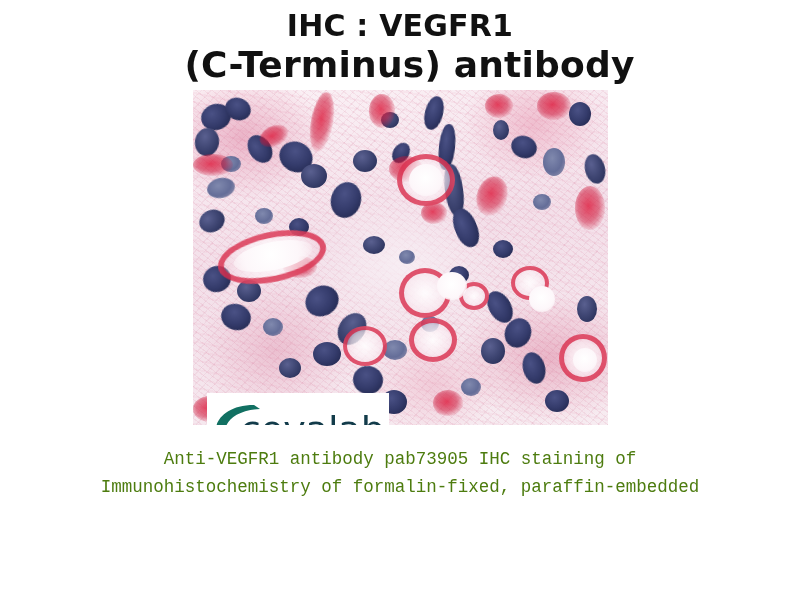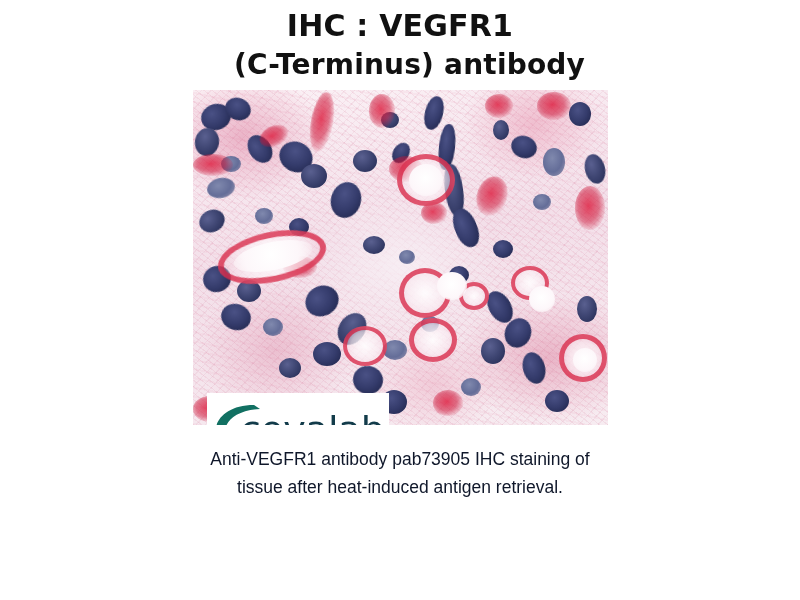"(C-Terminus) antibody" .title-line-2 { font-size: 28px -> 36px }
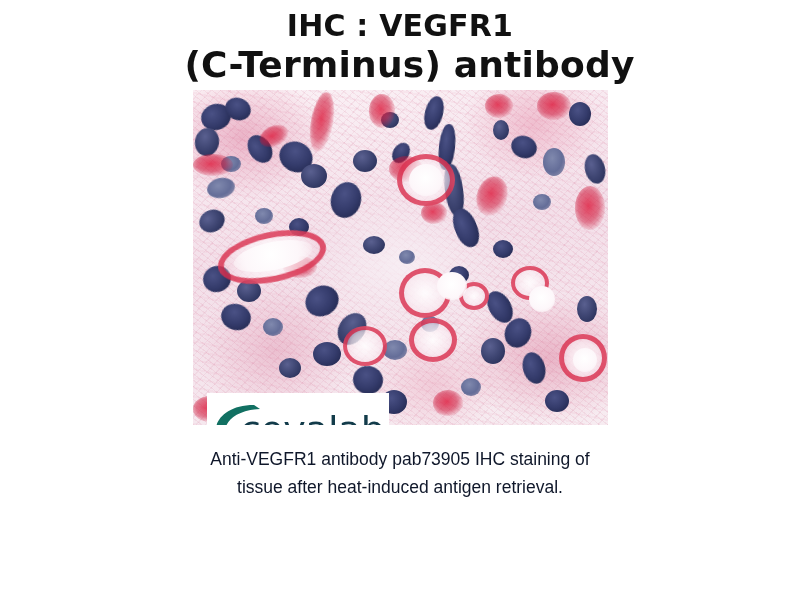"Anti-VEGFR1 antibody pab73905 IHC" .caption { color: #0f172a -> #4d7c0f; font-family: Liberation Sans, sans-serif -> Liberation Mono, monospace }
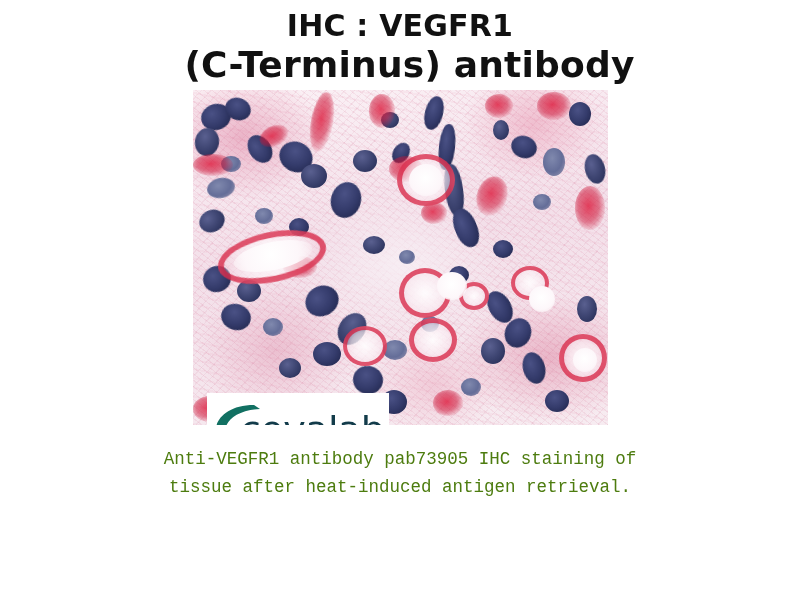"Immunohistochemistry of formalin-fixed," span.caption-line { html: none -> <span>Immunohistochemistry of formalin-fixed, paraffin-embedded</span> }
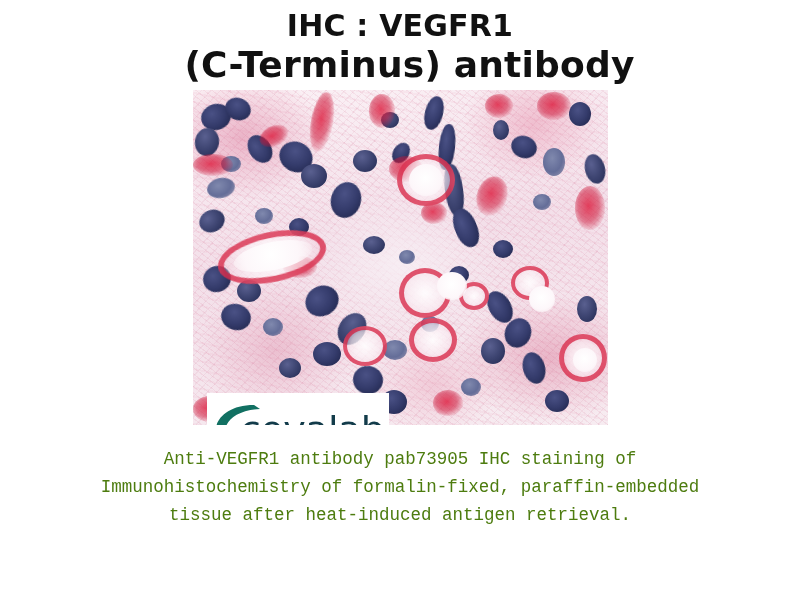"tissue after heat-induced antigen" span.caption-line { html: <span>tissue after heat-induced antigen retrieval.</span> -> none }
